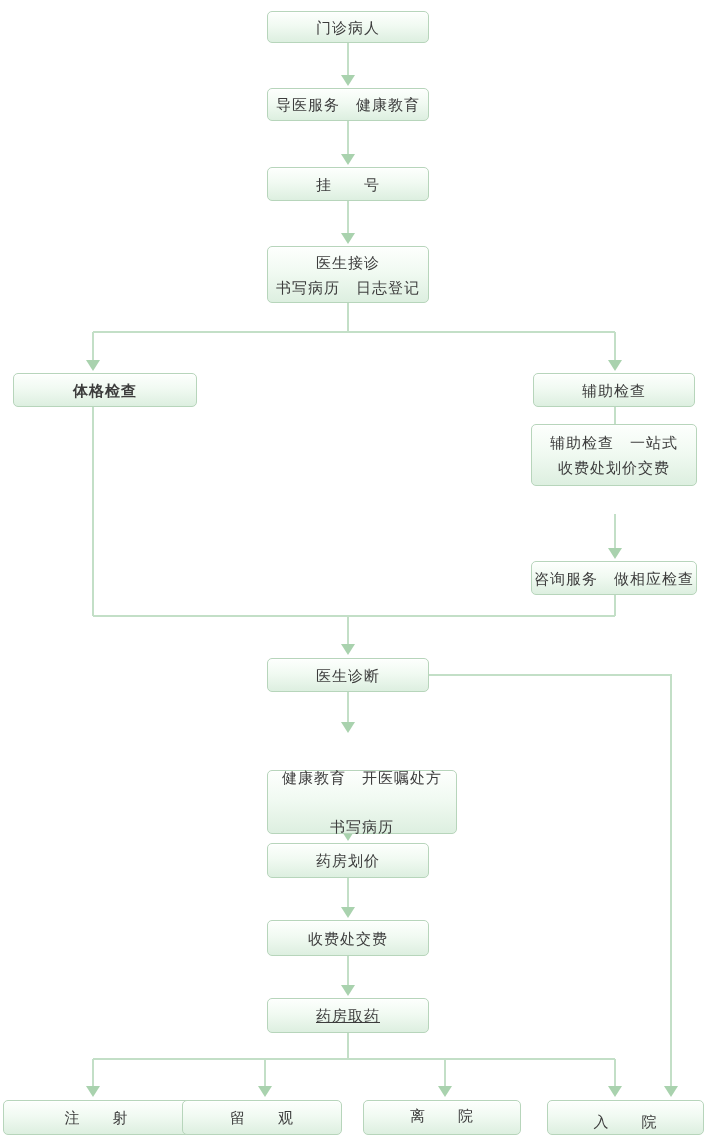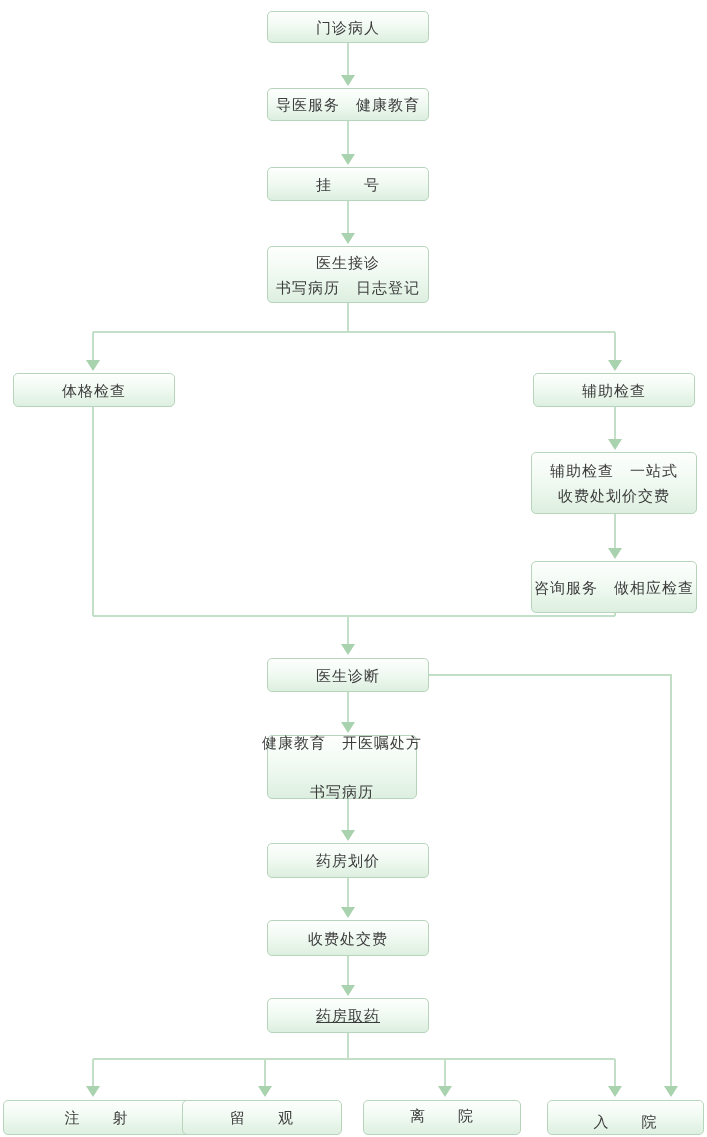"体格检查" div.node { font-weight: none -> bold; width: 162px -> 184px }
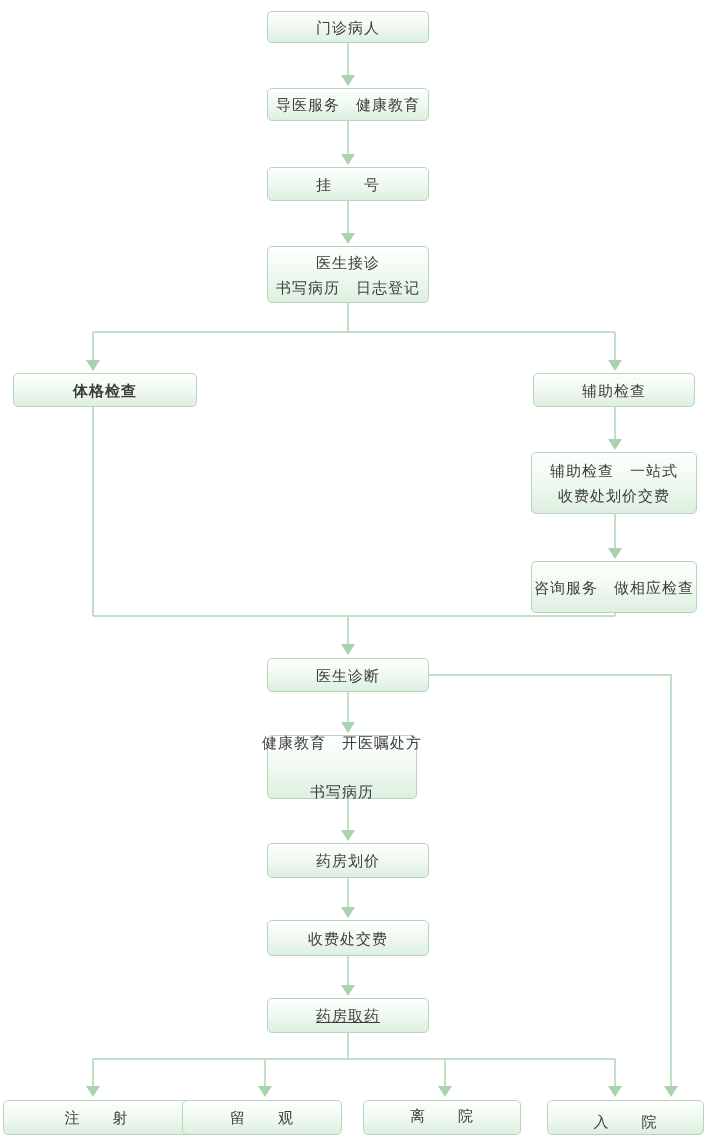"辅助检查 一站式" div.node { top: 452px -> 424px }
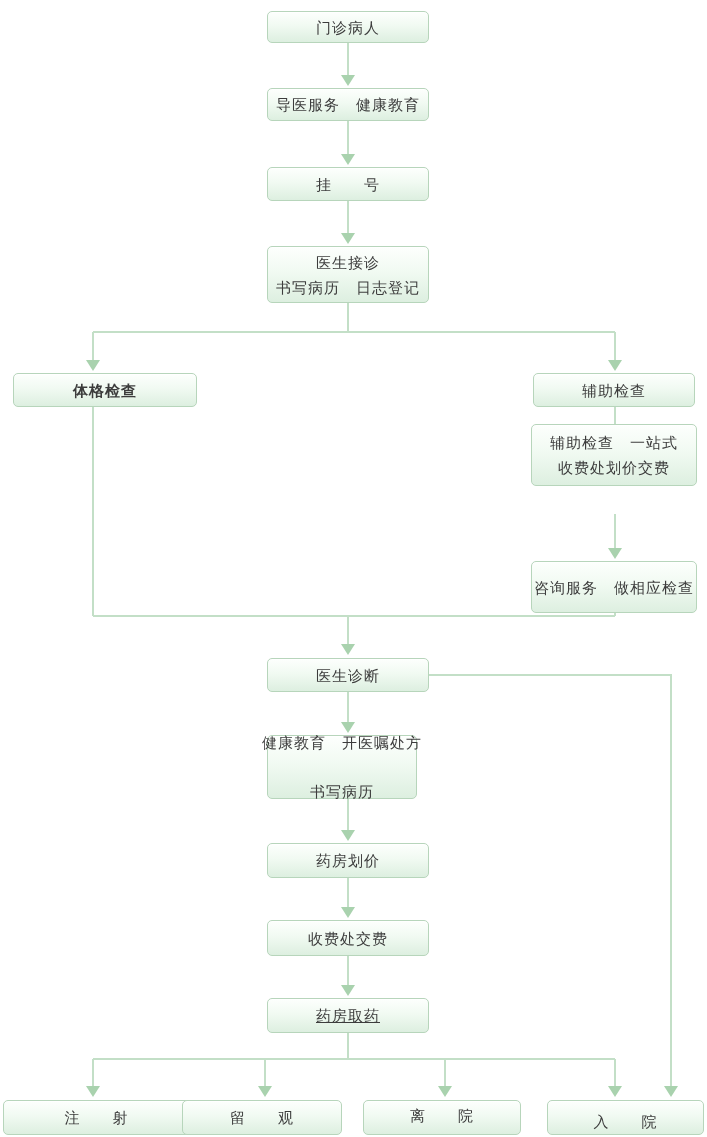"咨询服务 做相应检查" div.node { height: 52px -> 34px }
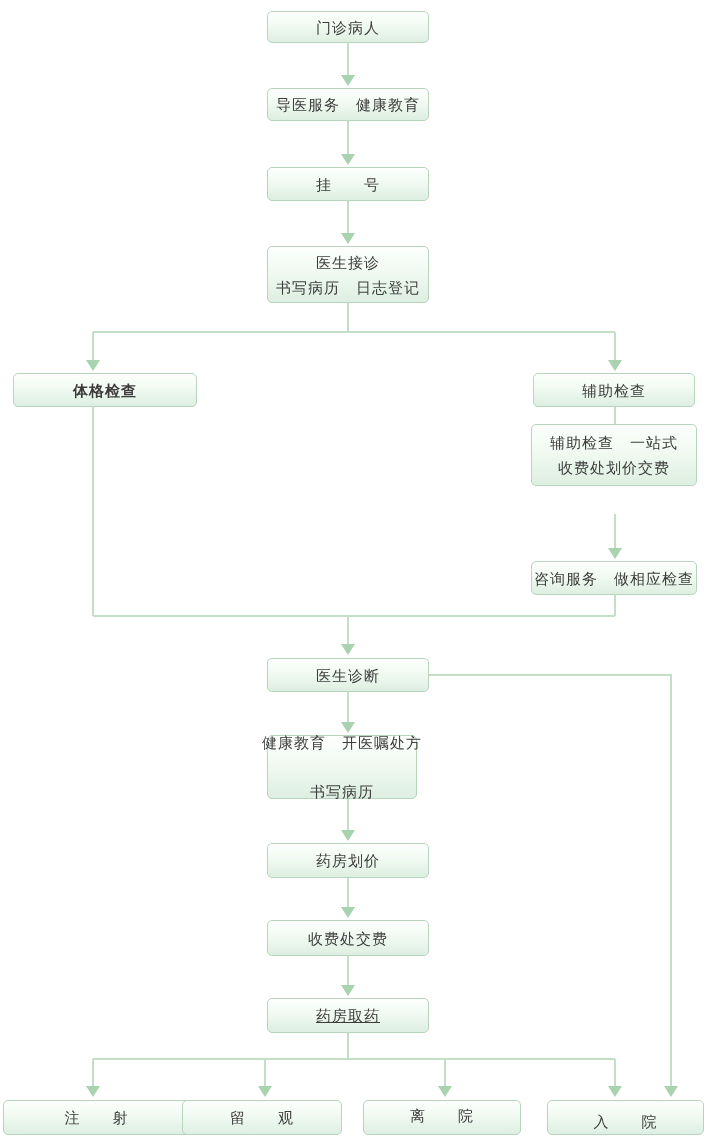"健康教育 开医嘱处方" div.node { top: 735px -> 770px; width: 150px -> 190px }
